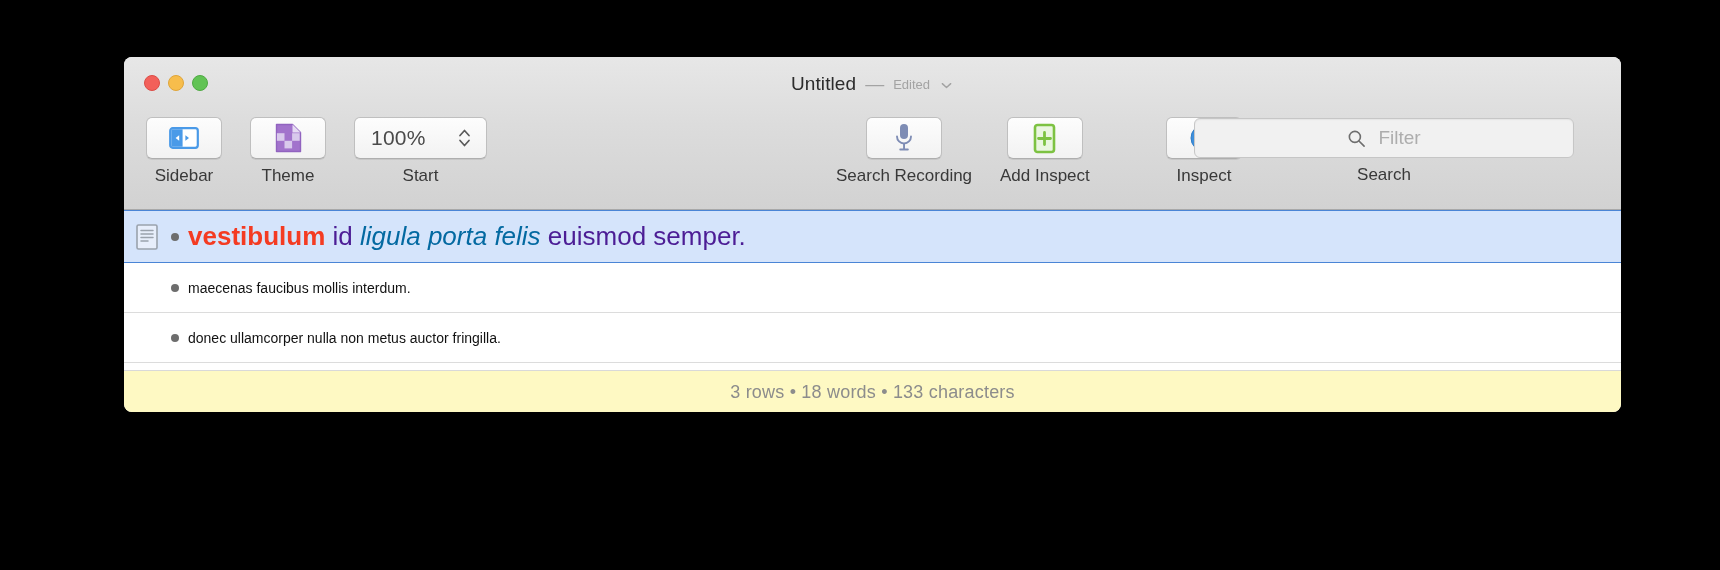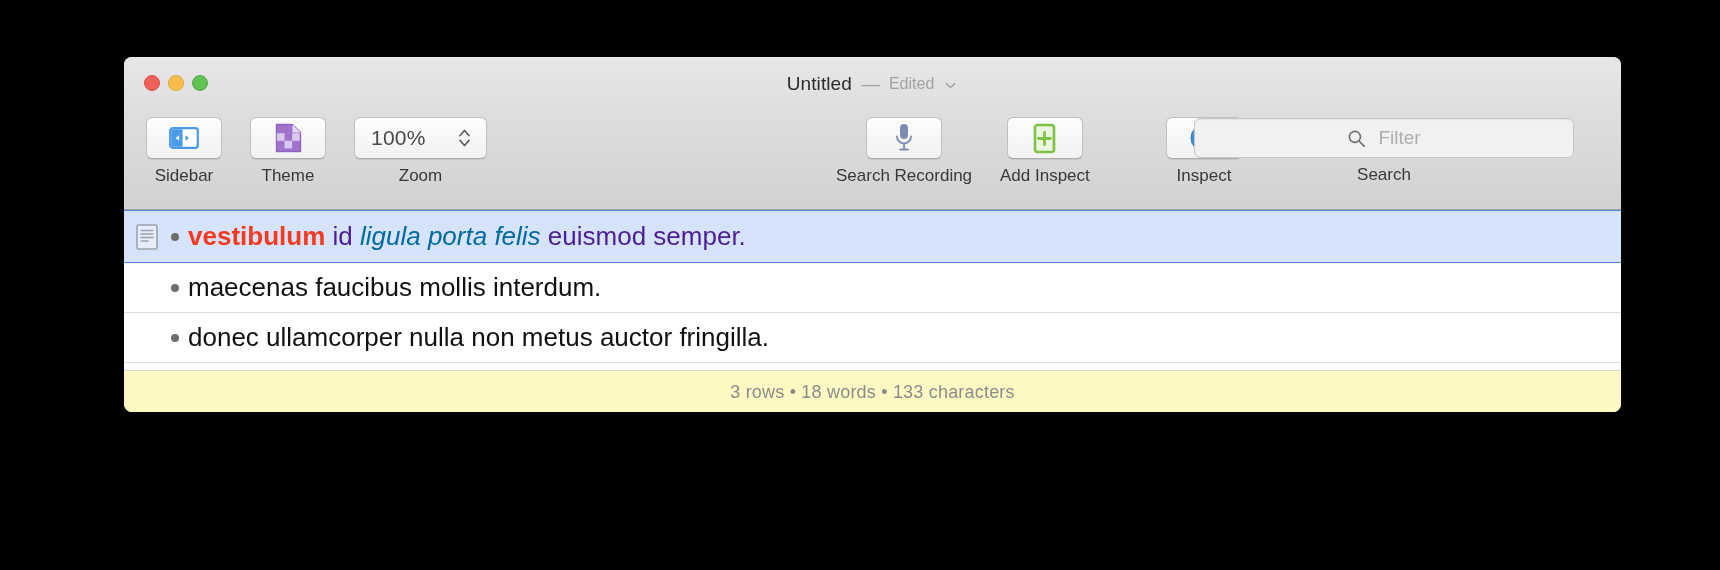"Edited" .title-edited { font-size: 16px -> 13px }
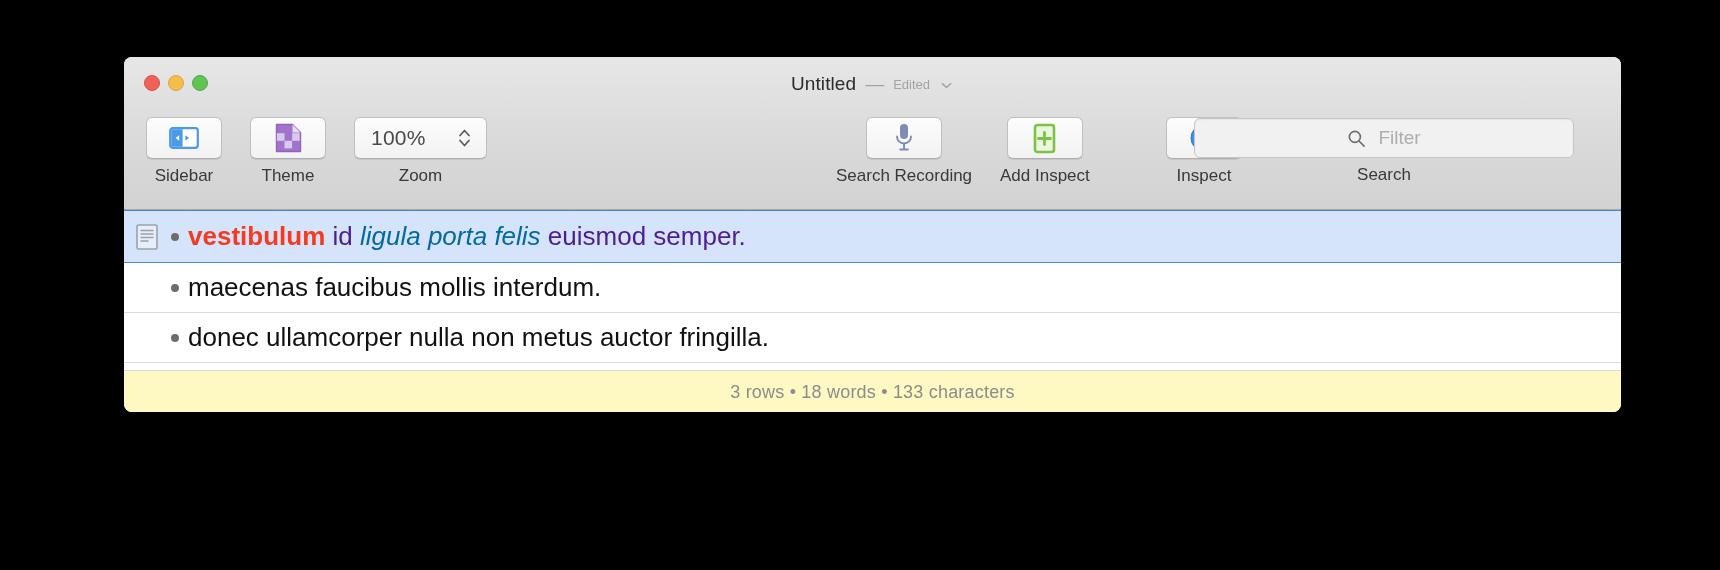"Zoom" div.tb-label { text: Zoom -> Start }
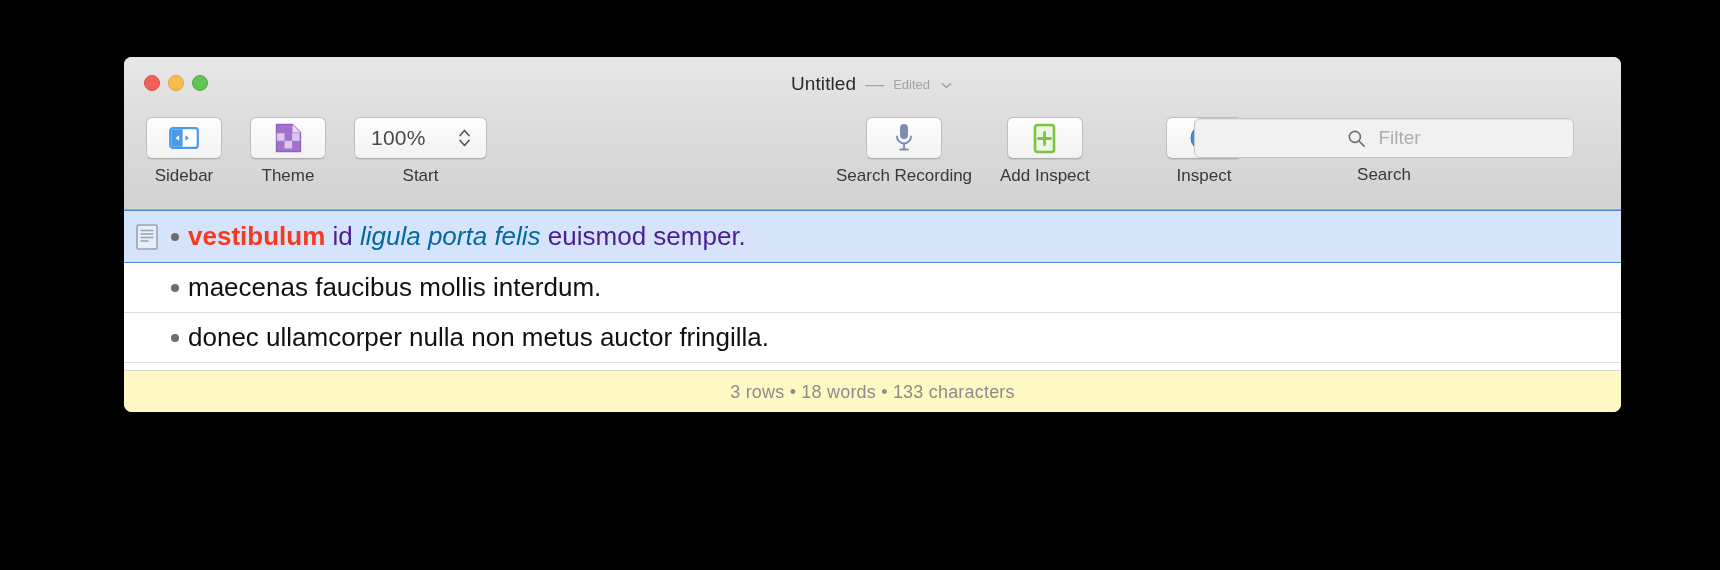"maecenas faucibus mollis interdum." .row-text { font-size: 26px -> 14px }
